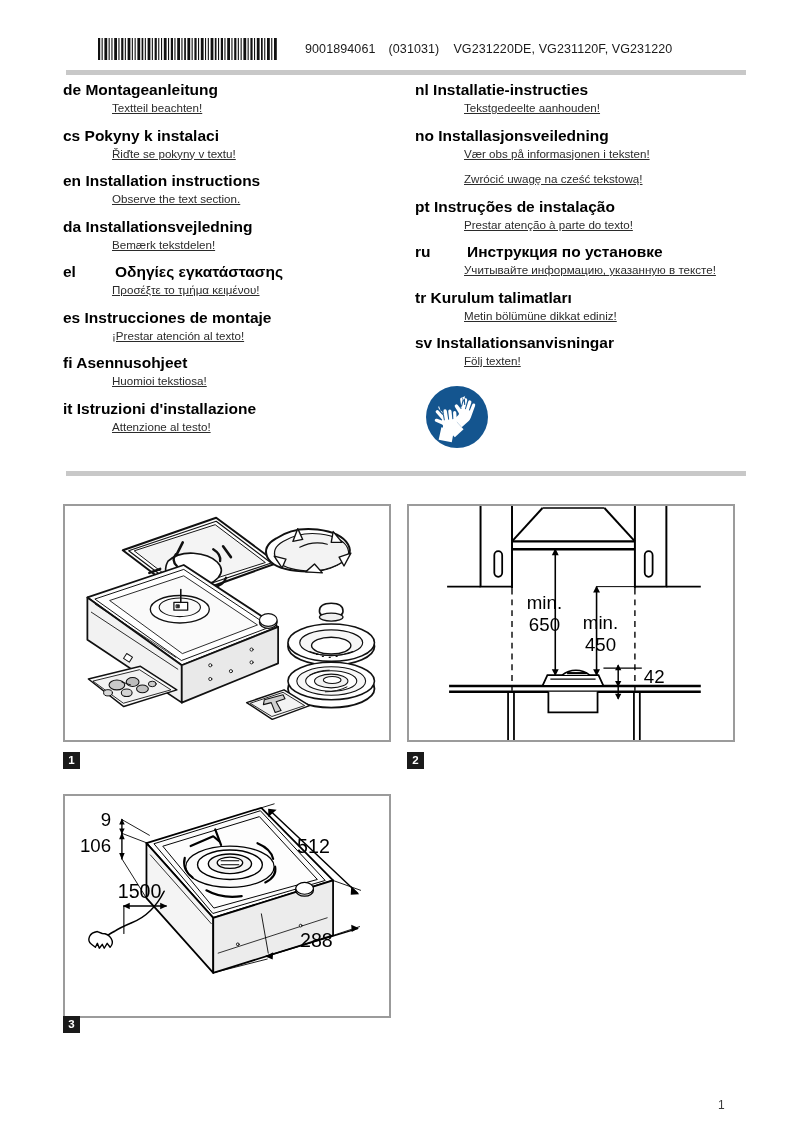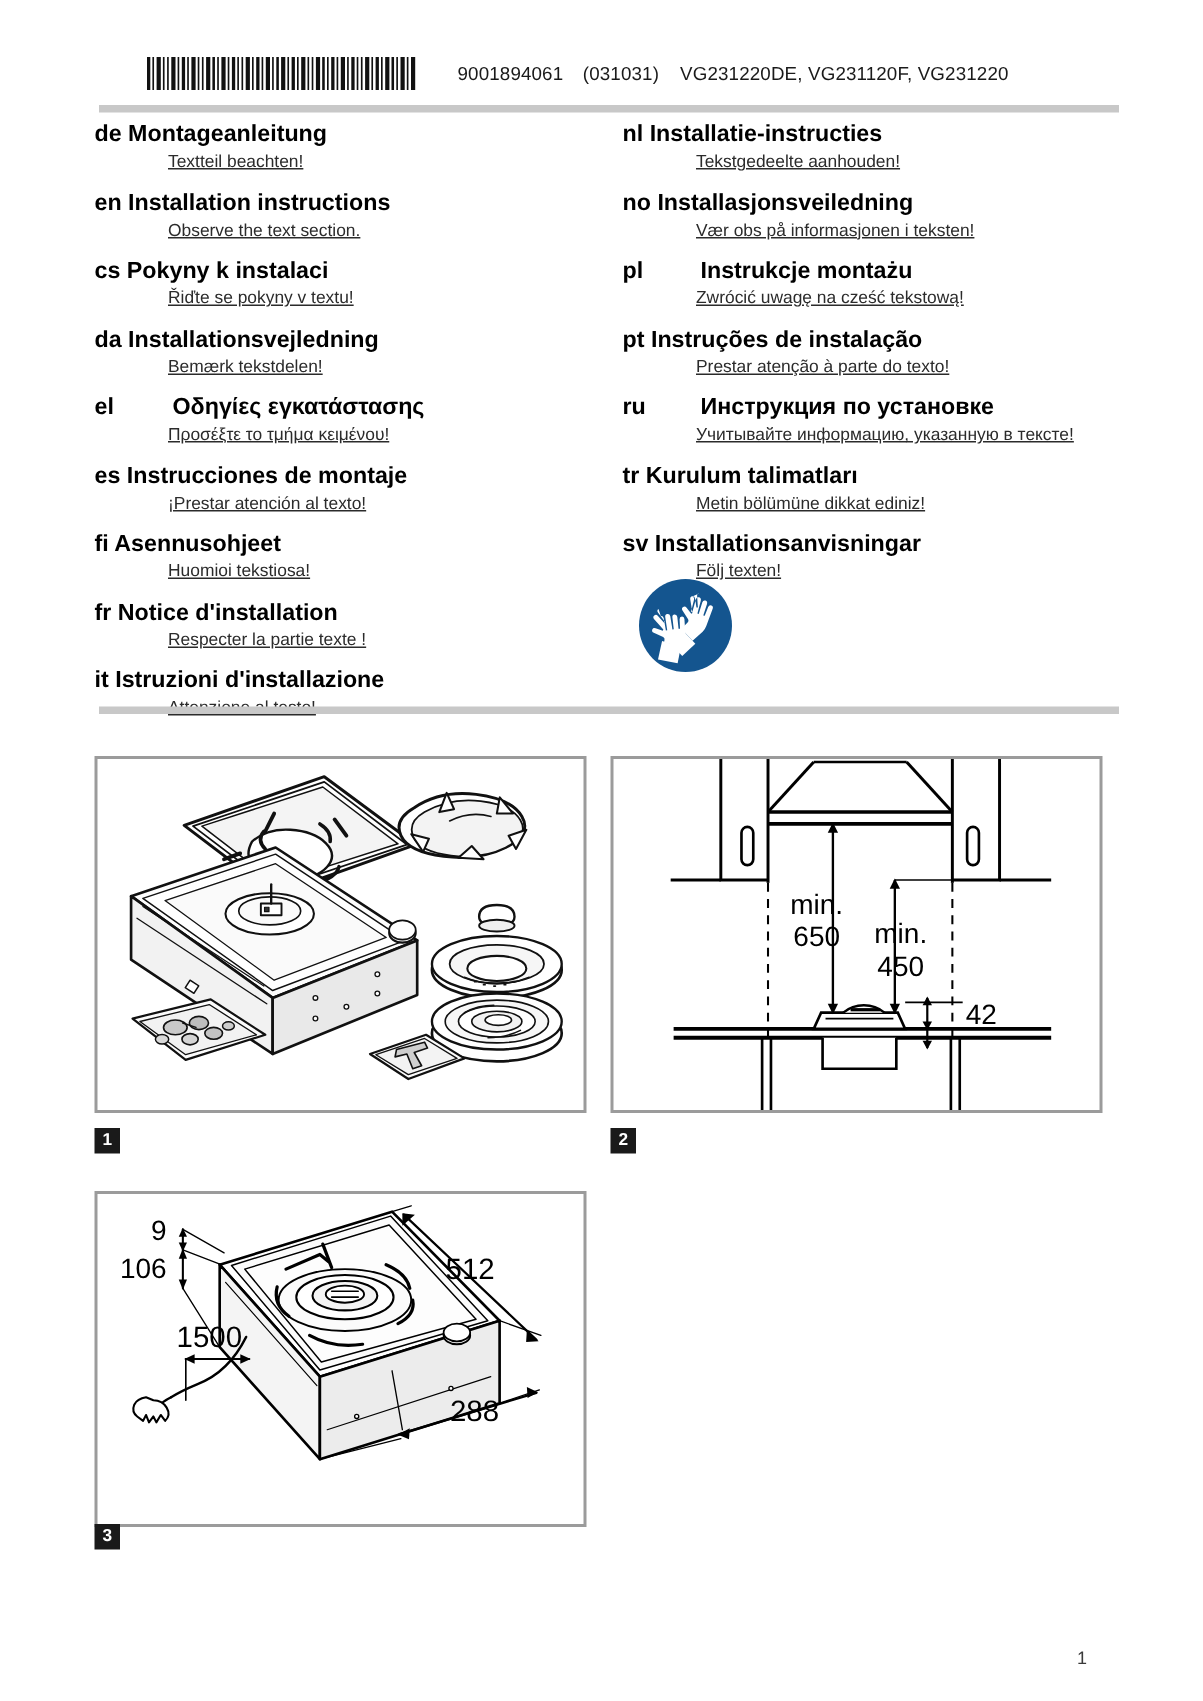"en Installation instructions" div.lang-entry { order: before "cs Pokyny k instalaci" -> after "cs Pokyny k instalaci" }
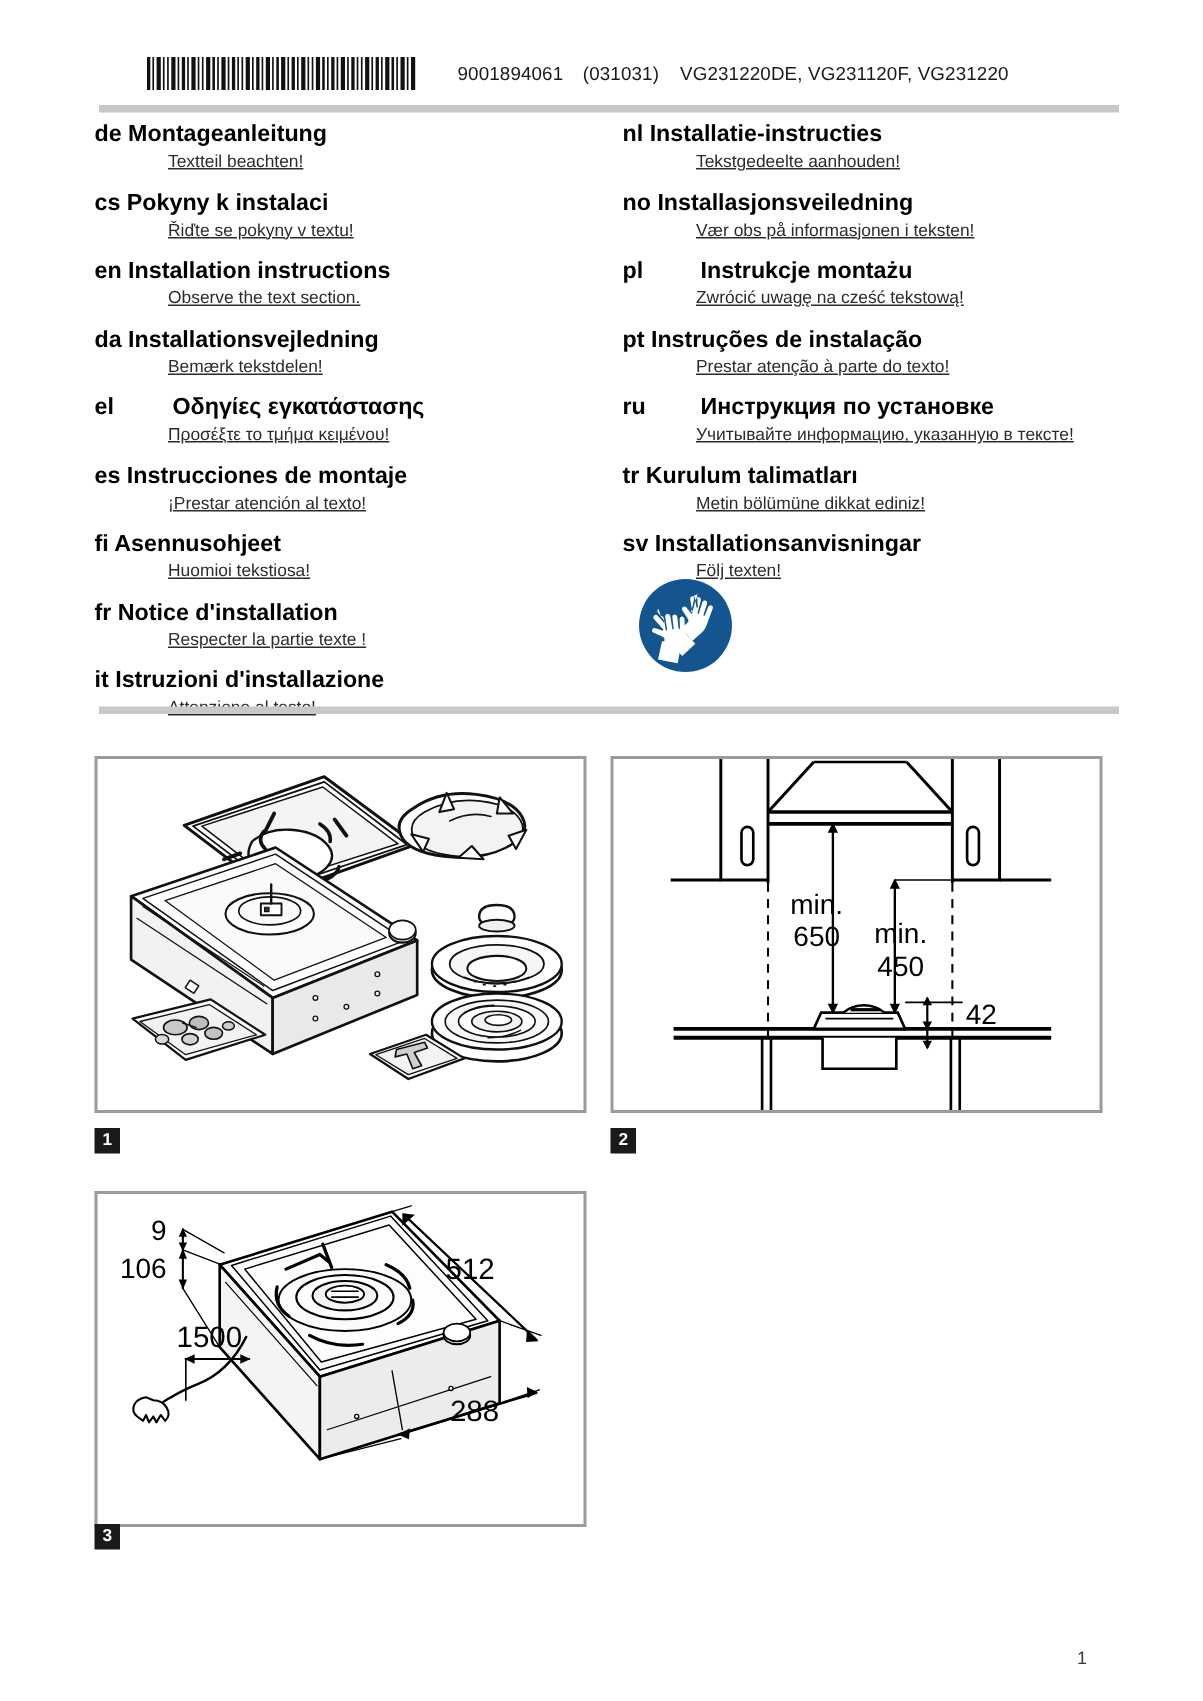"pl Instrukcje montażu" div.lang-head { html: <div><span>pl</span><span>Instrukcje montażu</span></div> -> none }
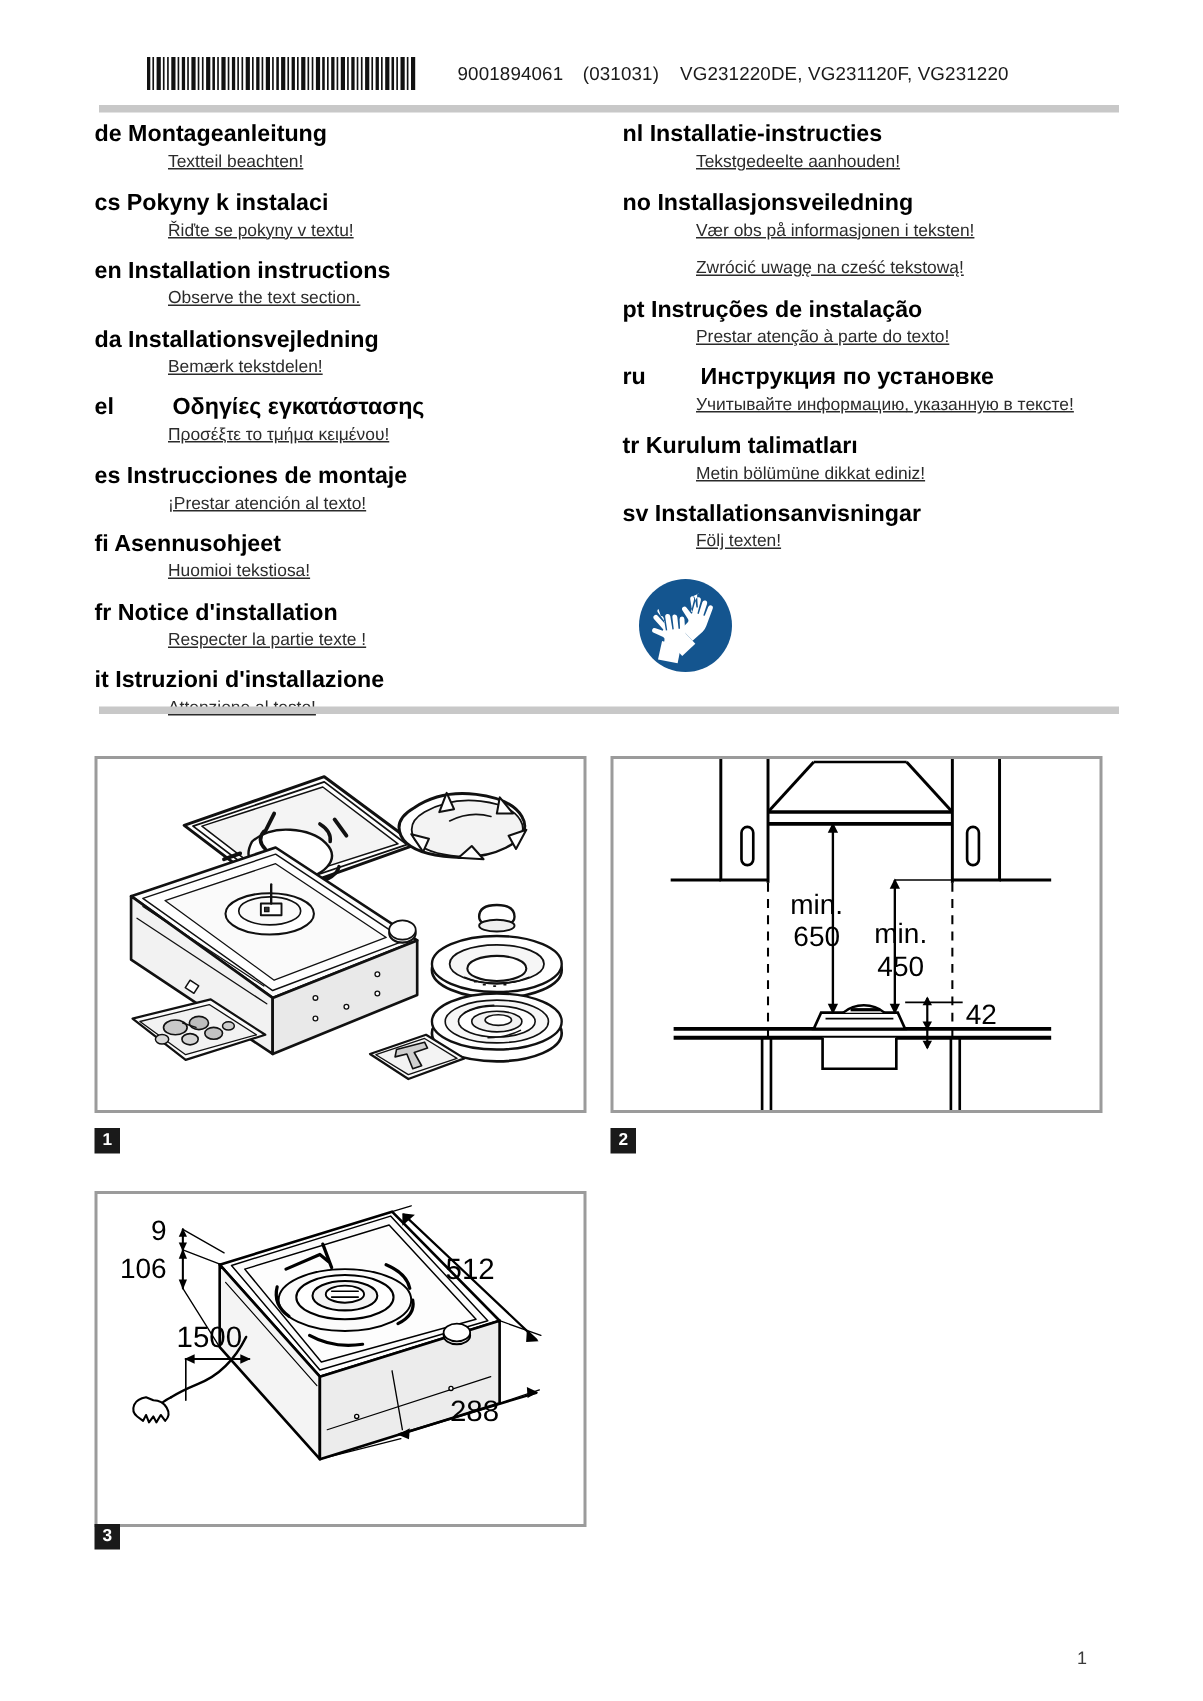"fr Notice d'installation" div.lang-entry { html: <div> <div><span>fr</span> <span>Notice d'installation</span></div> <div>Respecter la partie texte !</div> </div> -> none }
